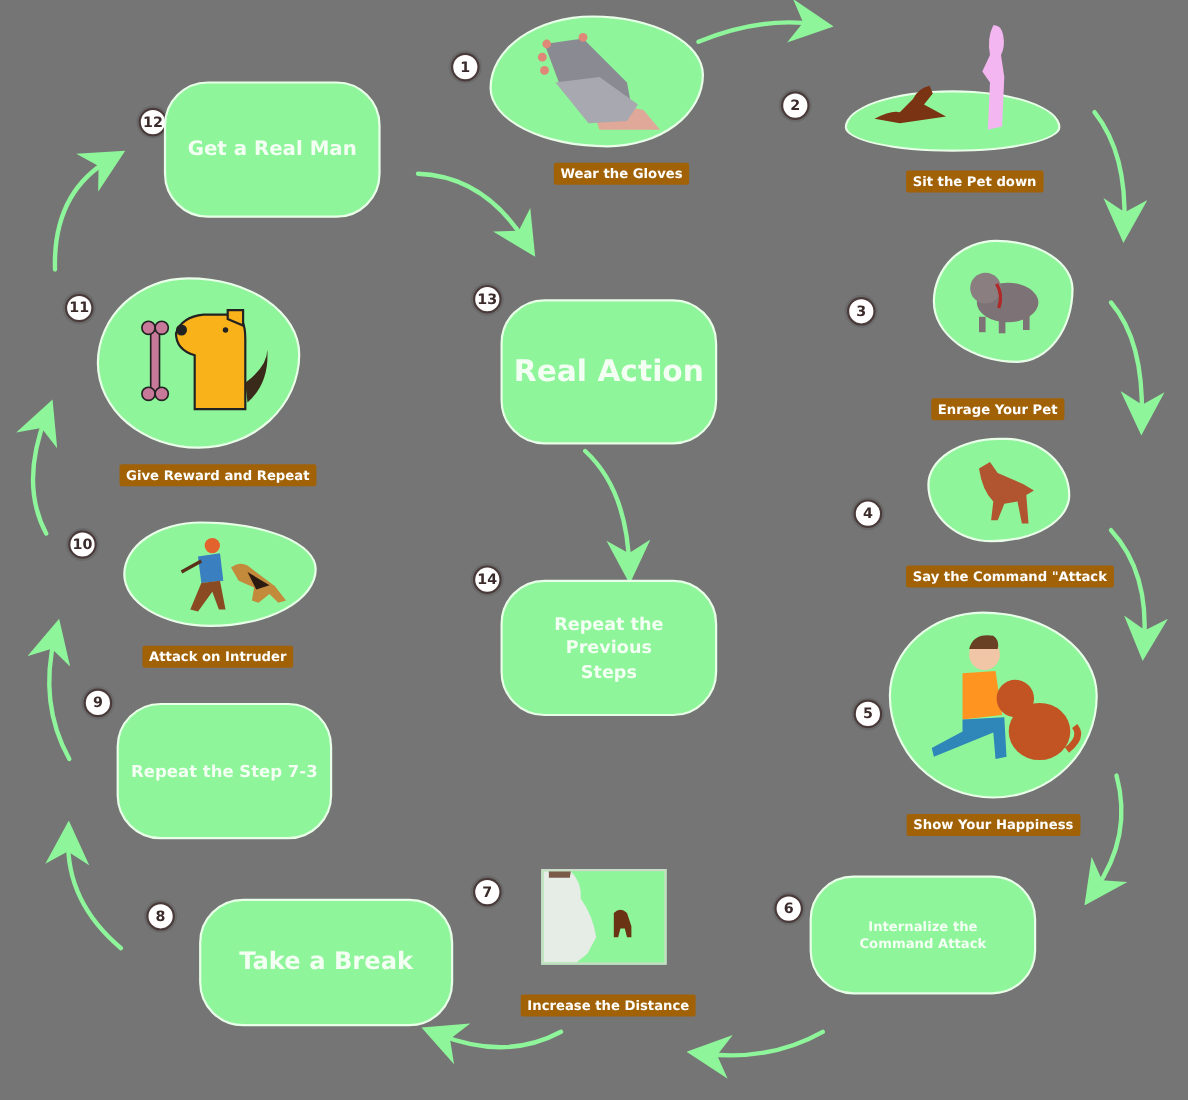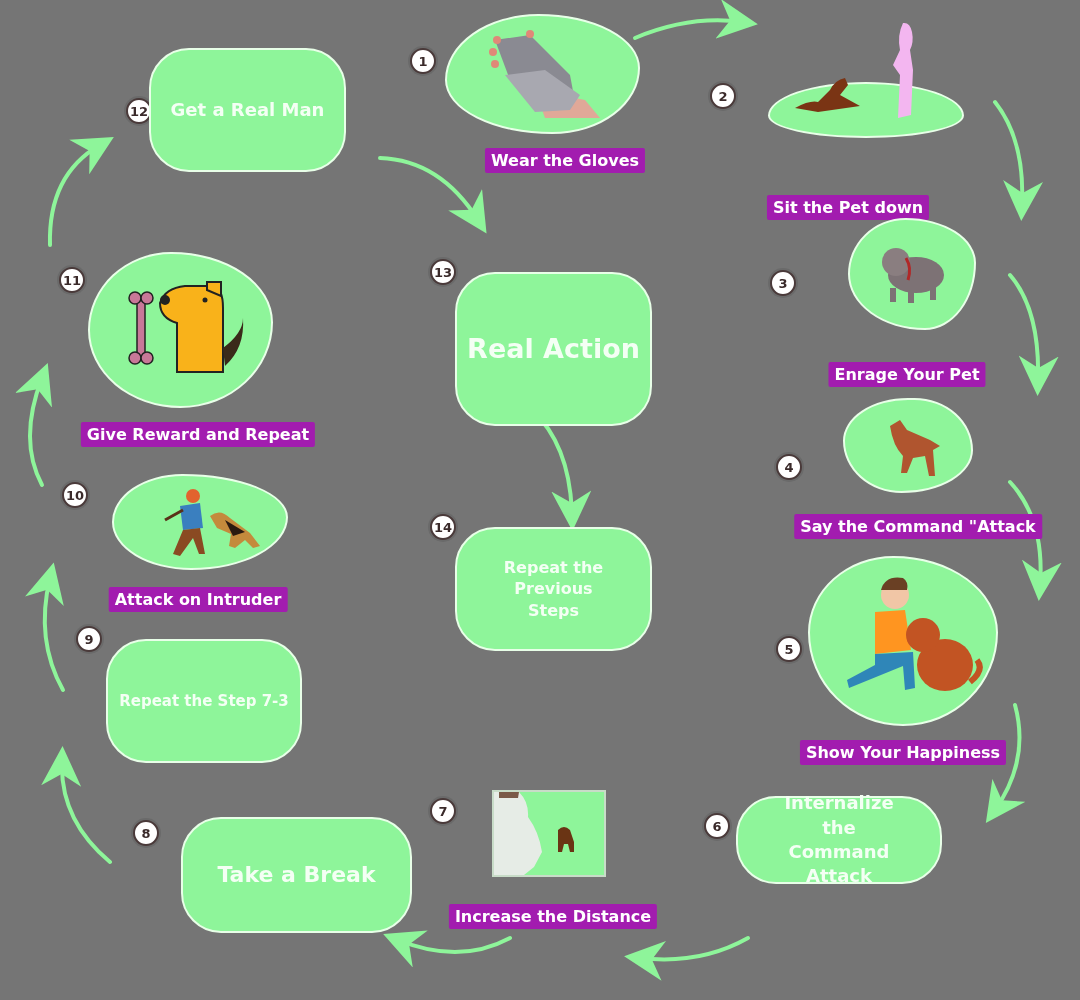"Get a Real Man" div.card { top: 48px -> 74px }
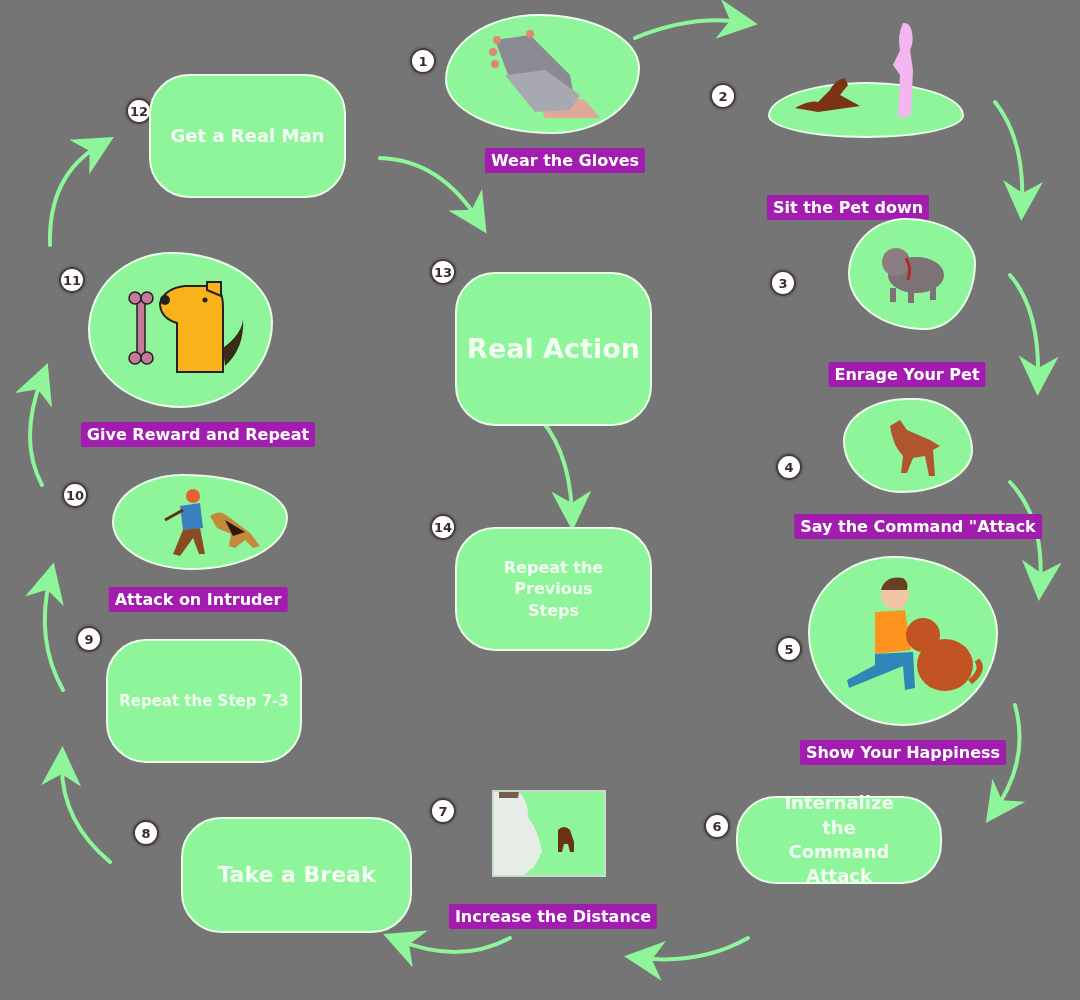"Wear the Gloves" .label { background: #a21caf -> #a16207; font-size: 16px -> 12px }
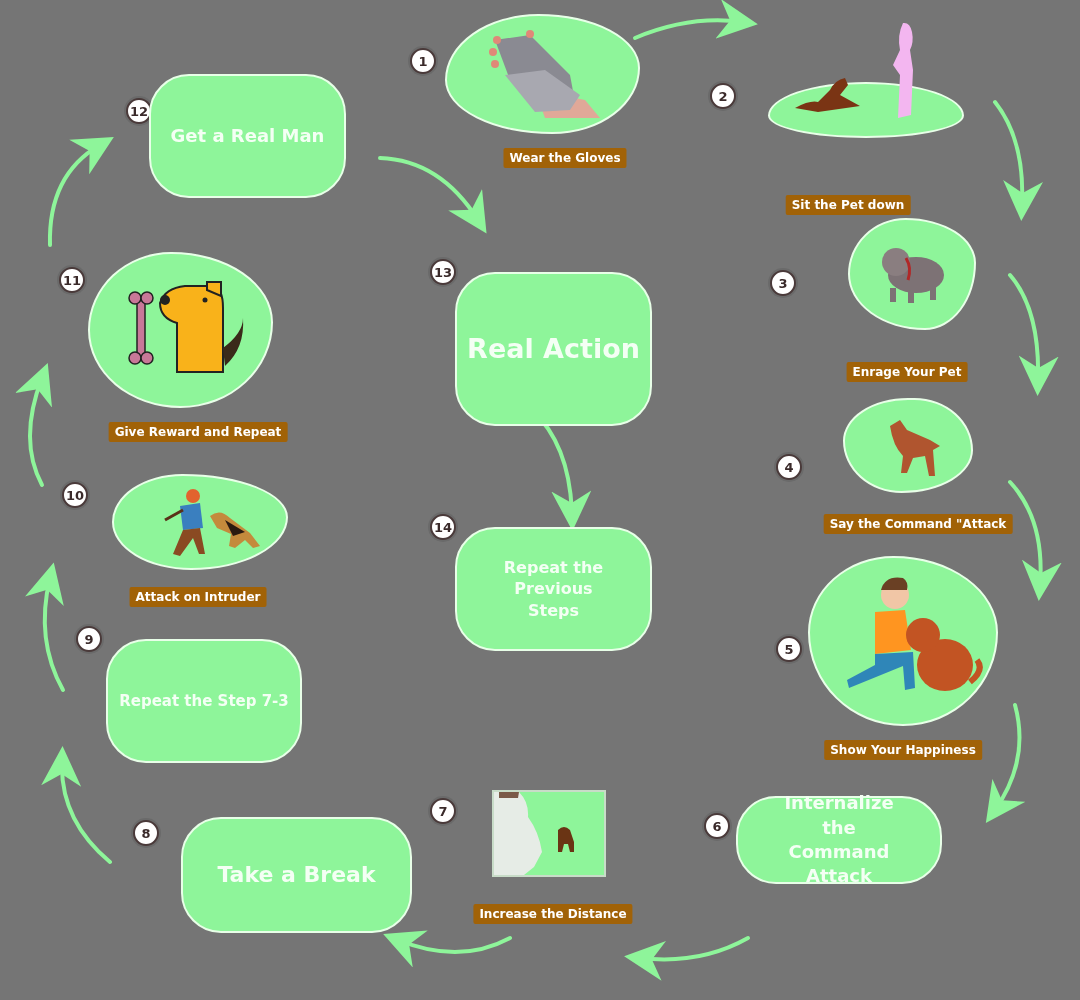"Sit the Pet down" div.label { left: 848px -> 886px; margin-top: 40px -> none }
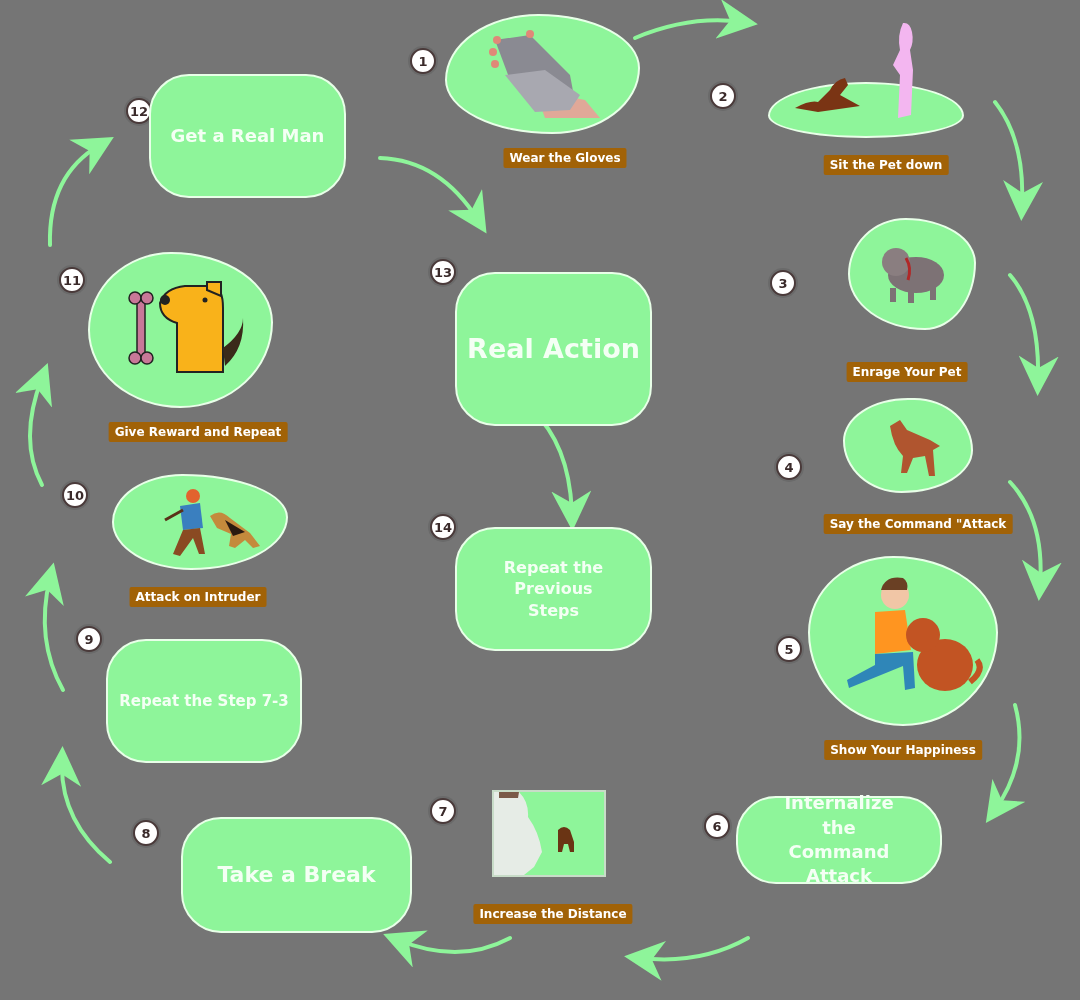"Real Action" div.card { height: 154px -> 132px }
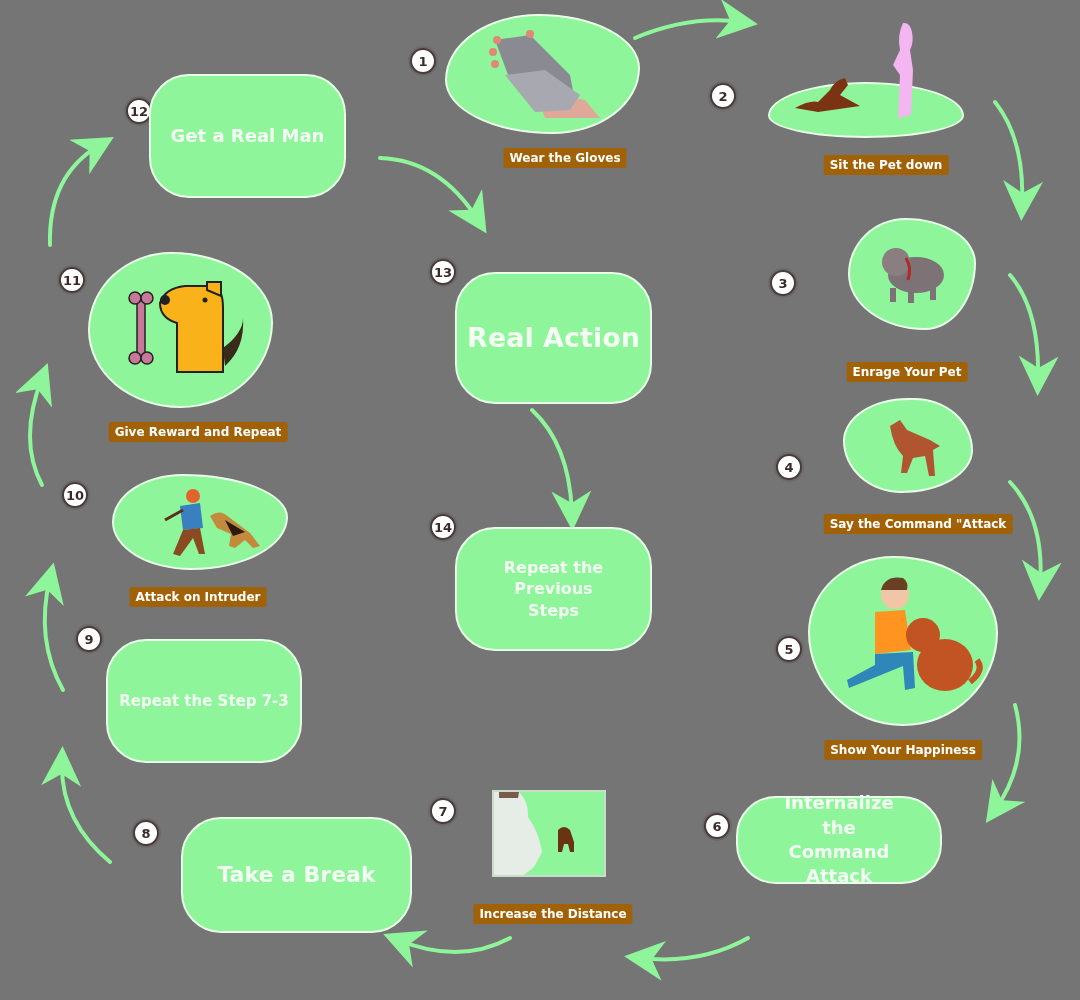"Internalize the Command Attack" div.card { font-size: 18px -> 12px; height: 88px -> 108px }
